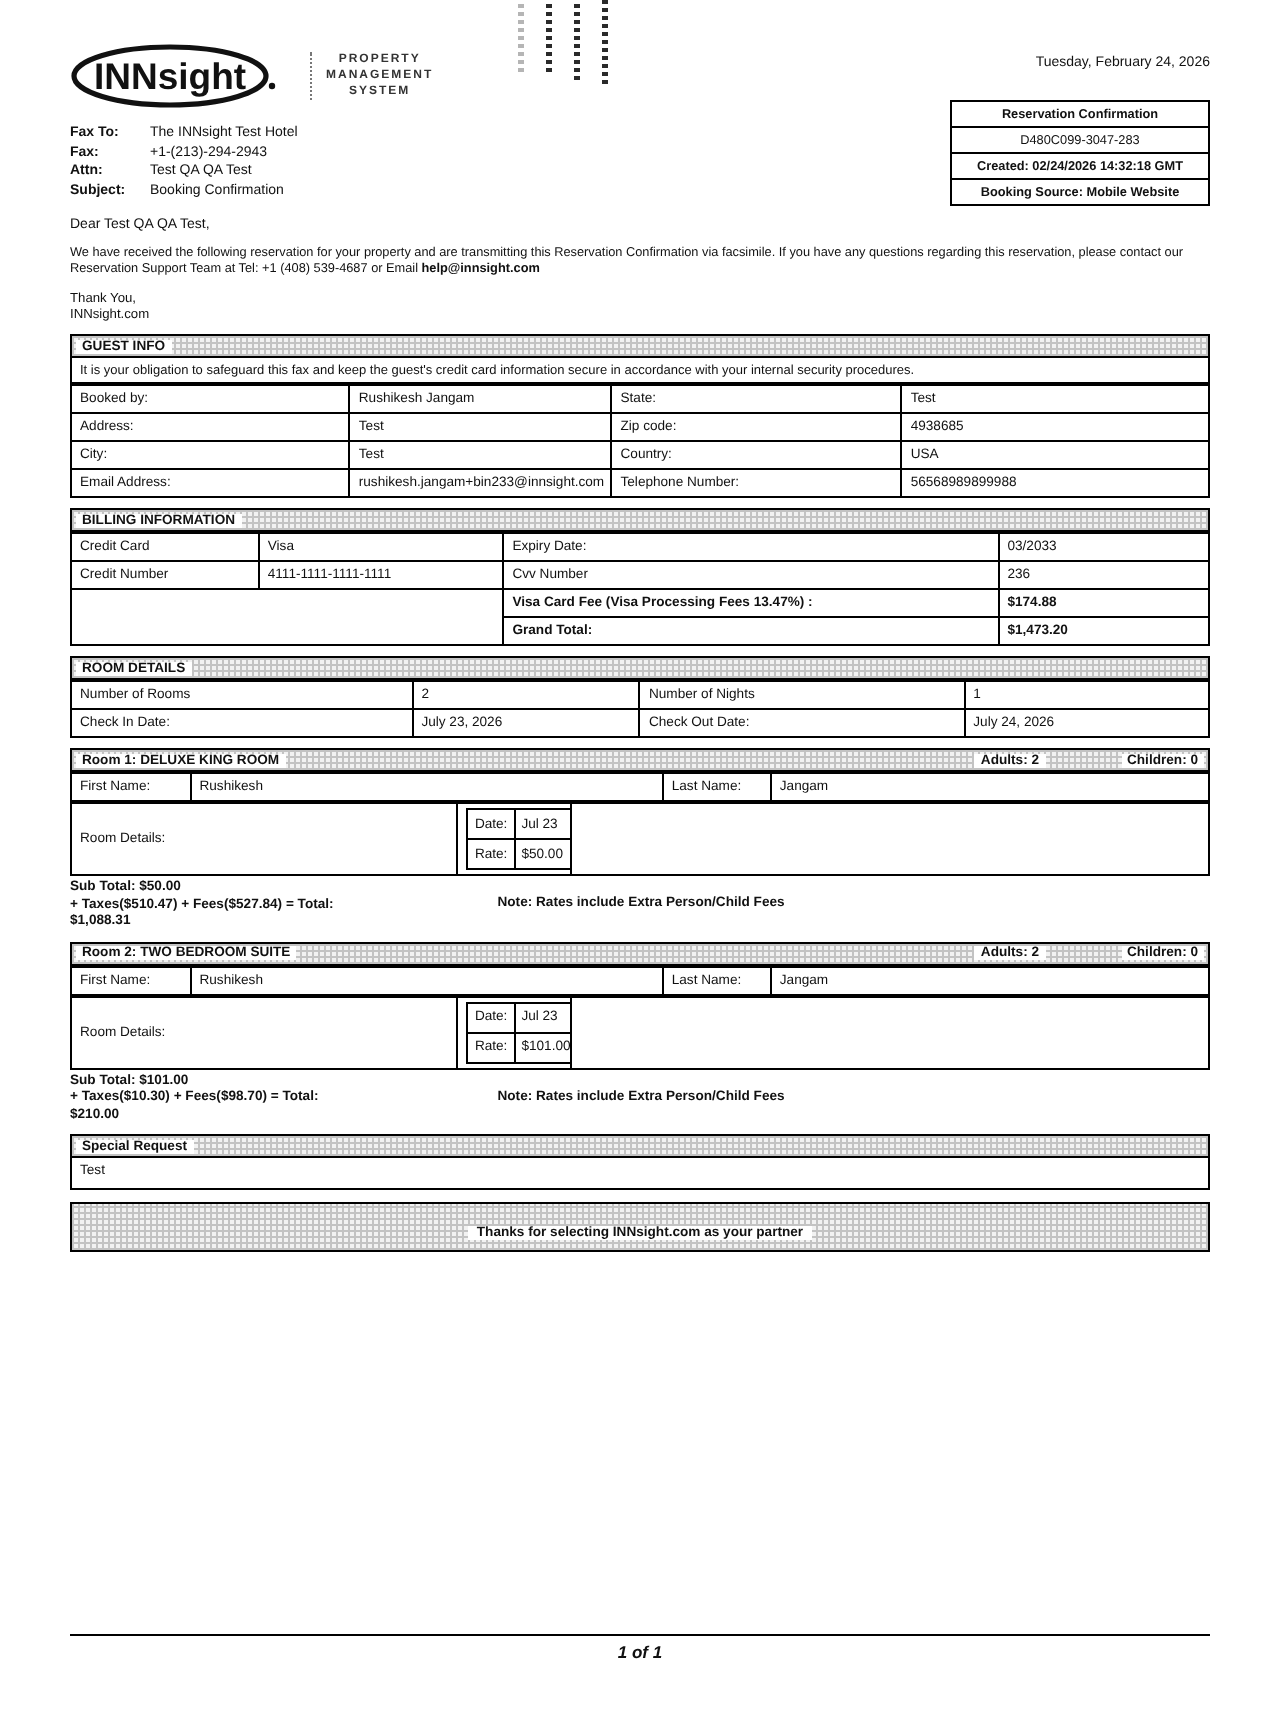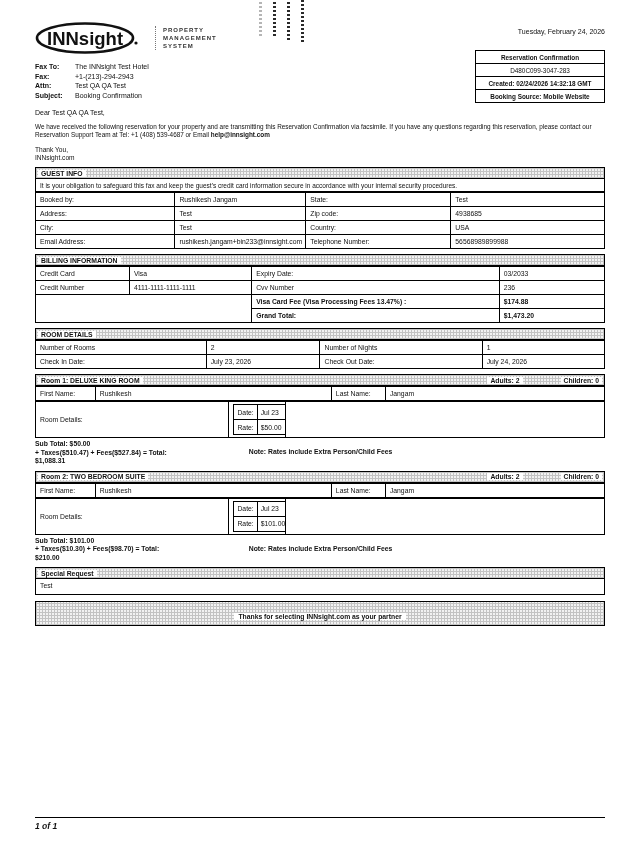"INNsight" .logo-row { text-align: none -> center }
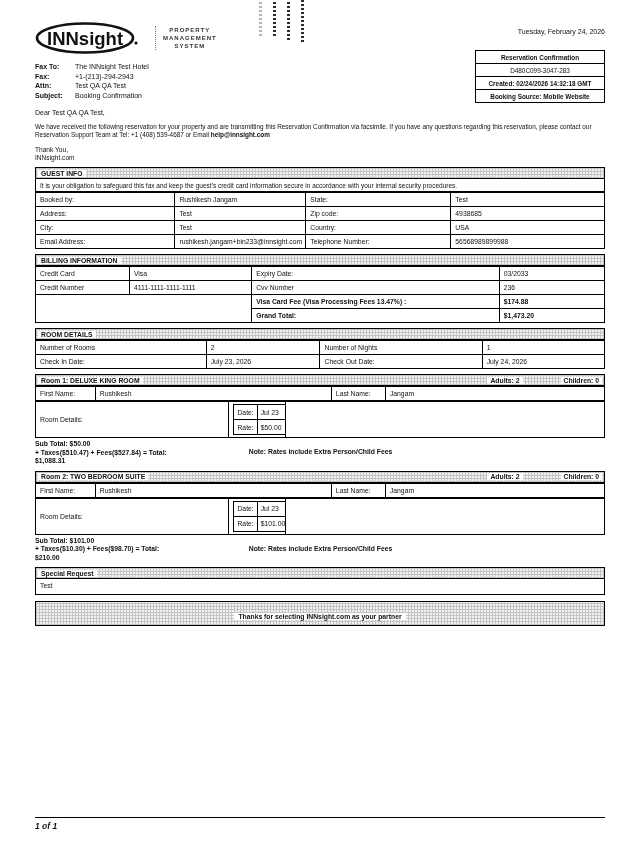"1 of 1" .page-footer { text-align: left -> center }
